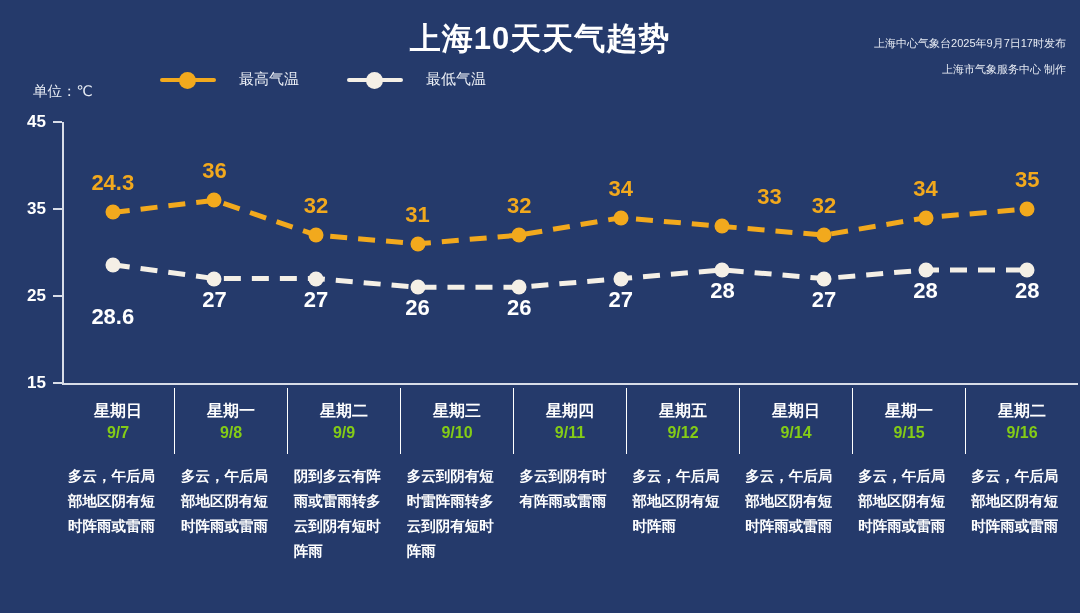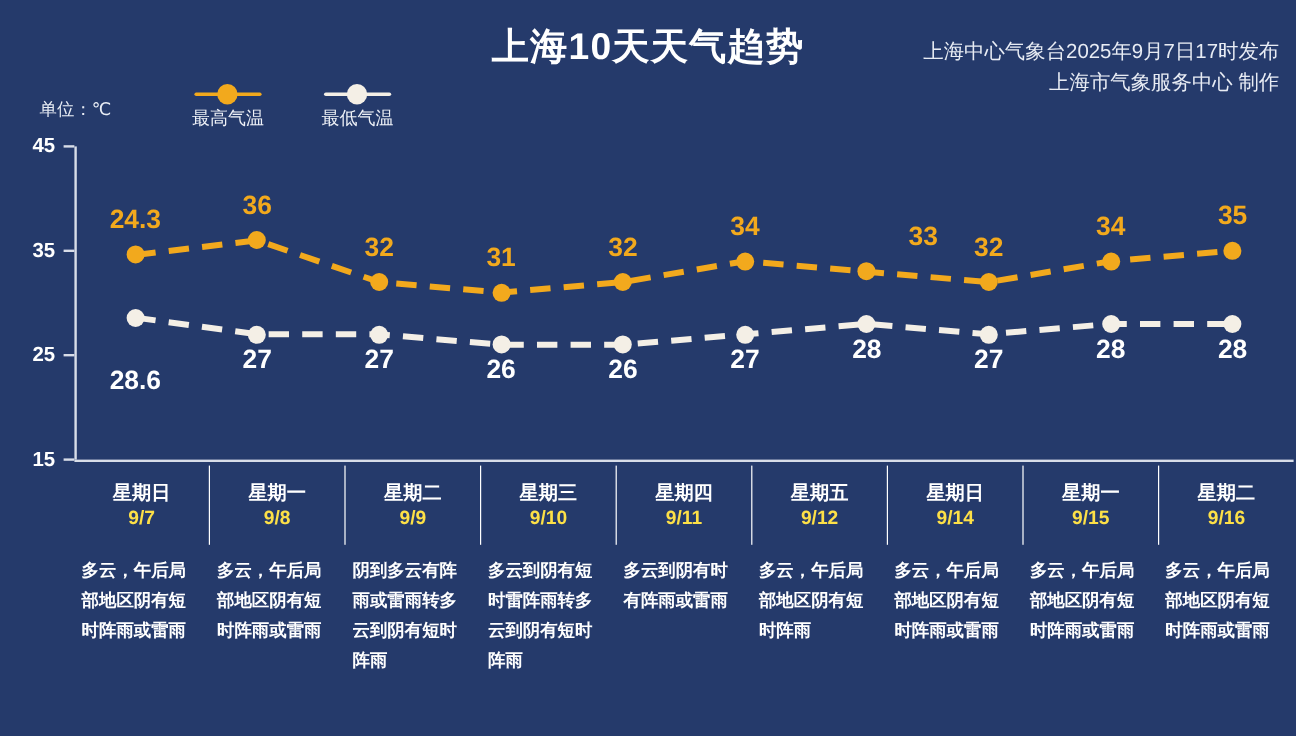"上海中心气象台2025年9月7日17时发布" .meta { font-size: 17px -> 11px }
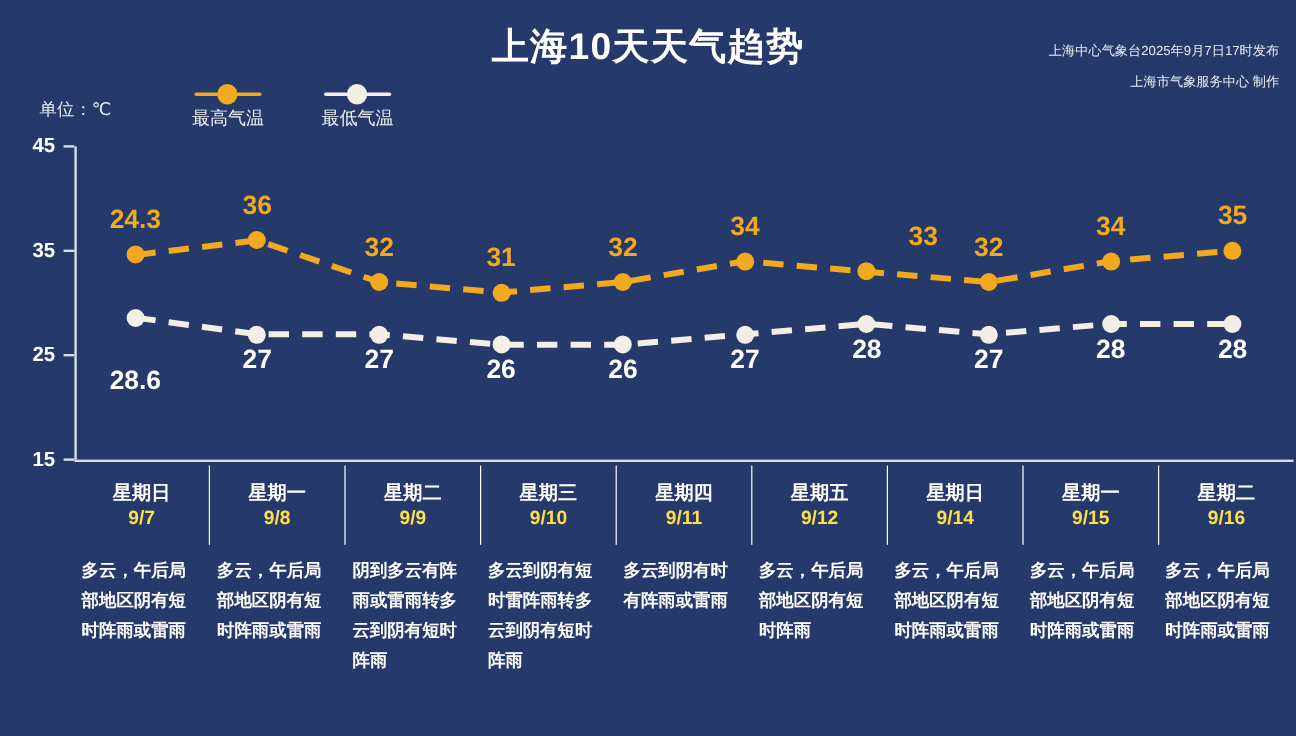"最高气温" .lg { flex-direction: column -> none; gap: 3px -> 23px }
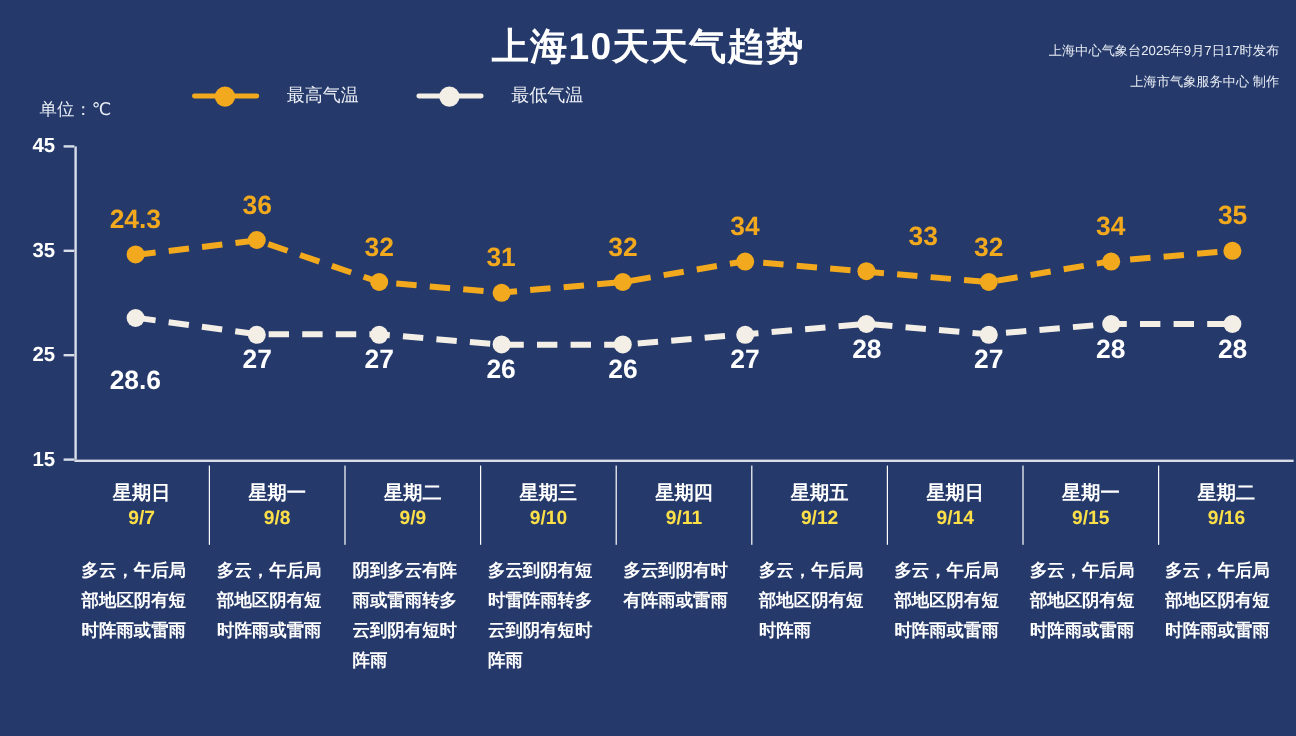"9/7" .dstr { color: #fde047 -> #84cc16 }
